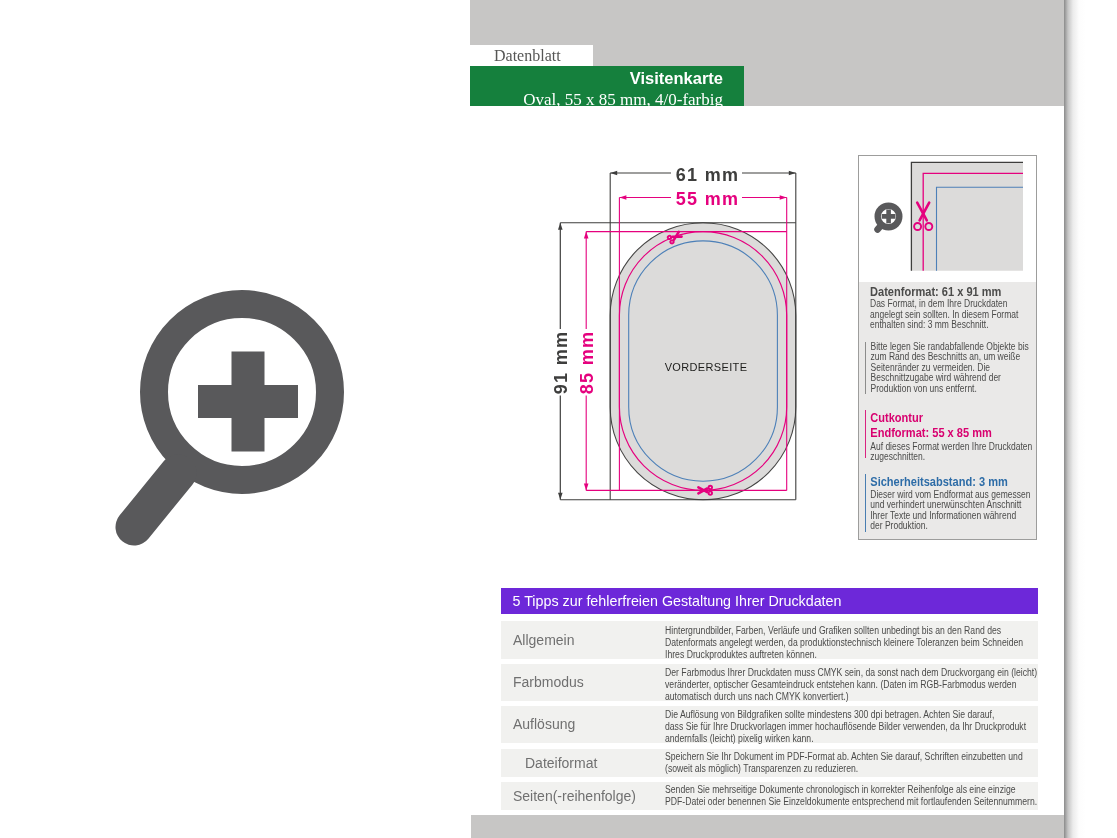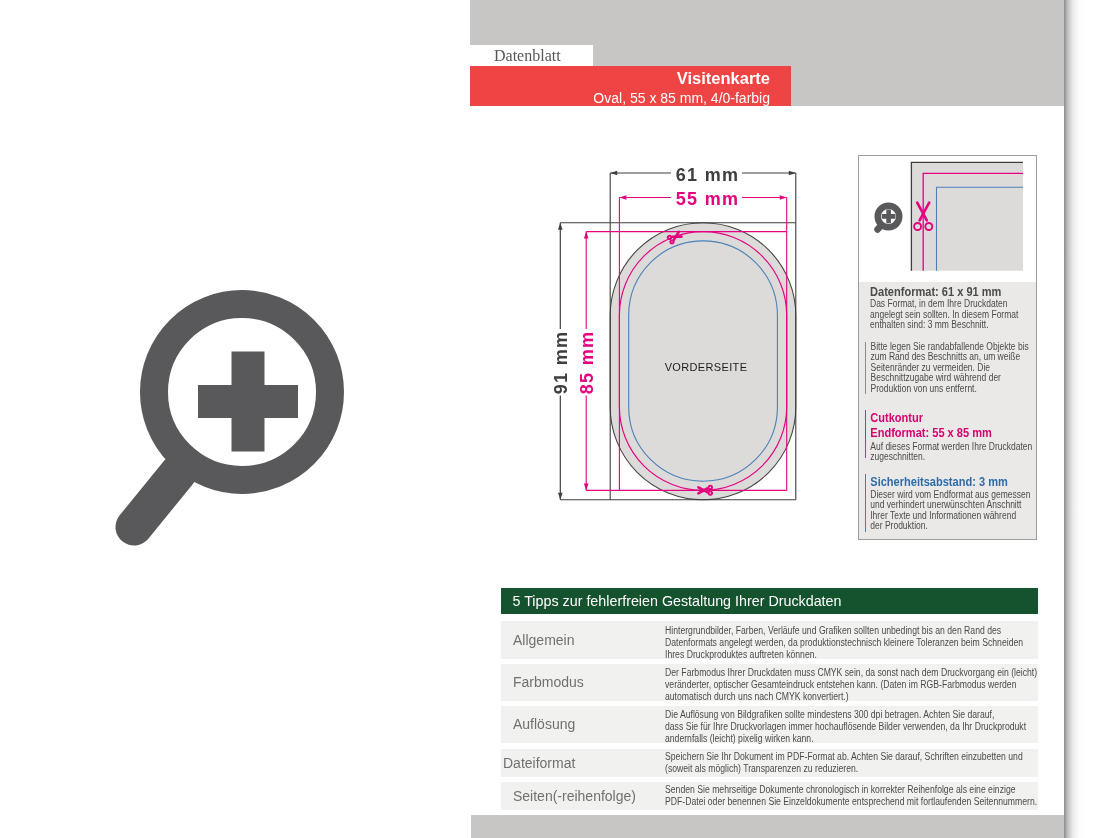"Visitenkarte" div.abs { background: #ef4444 -> #15803d; width: 321px -> 274px }
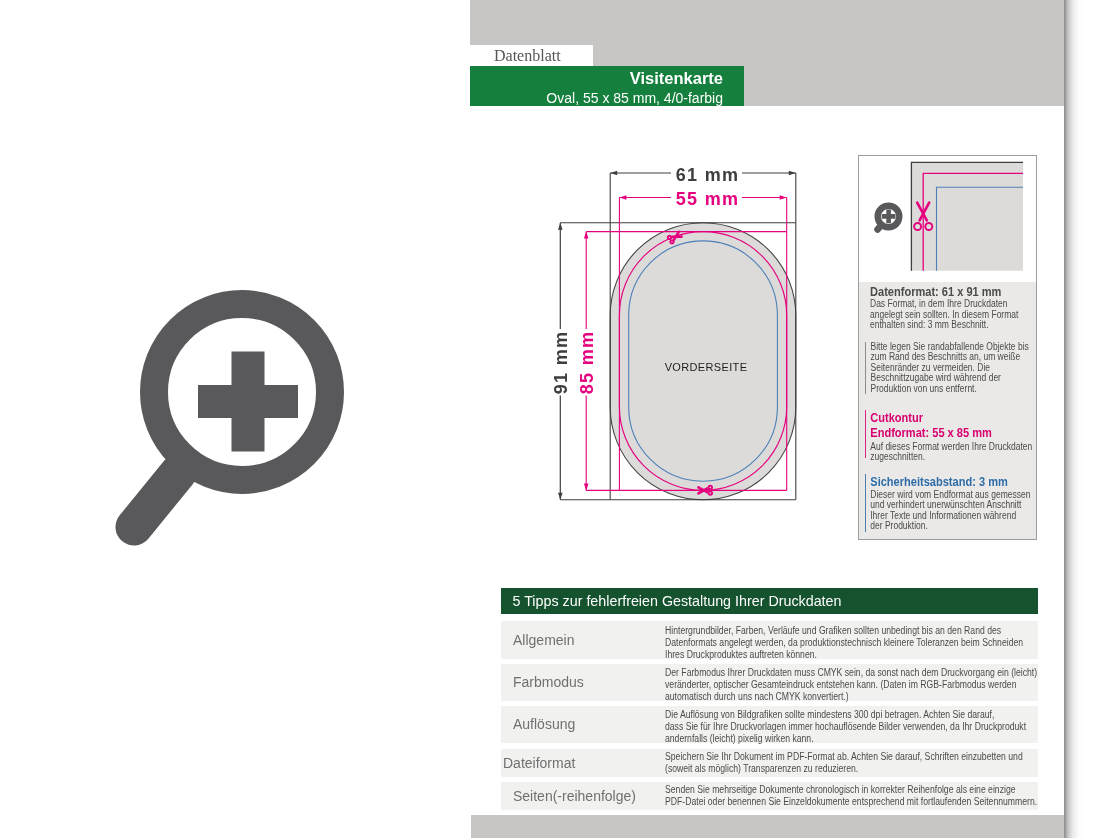"Oval, 55 x 85 mm," div.abs { font-family: none -> Liberation Serif, serif; font-size: 14px -> 17px }
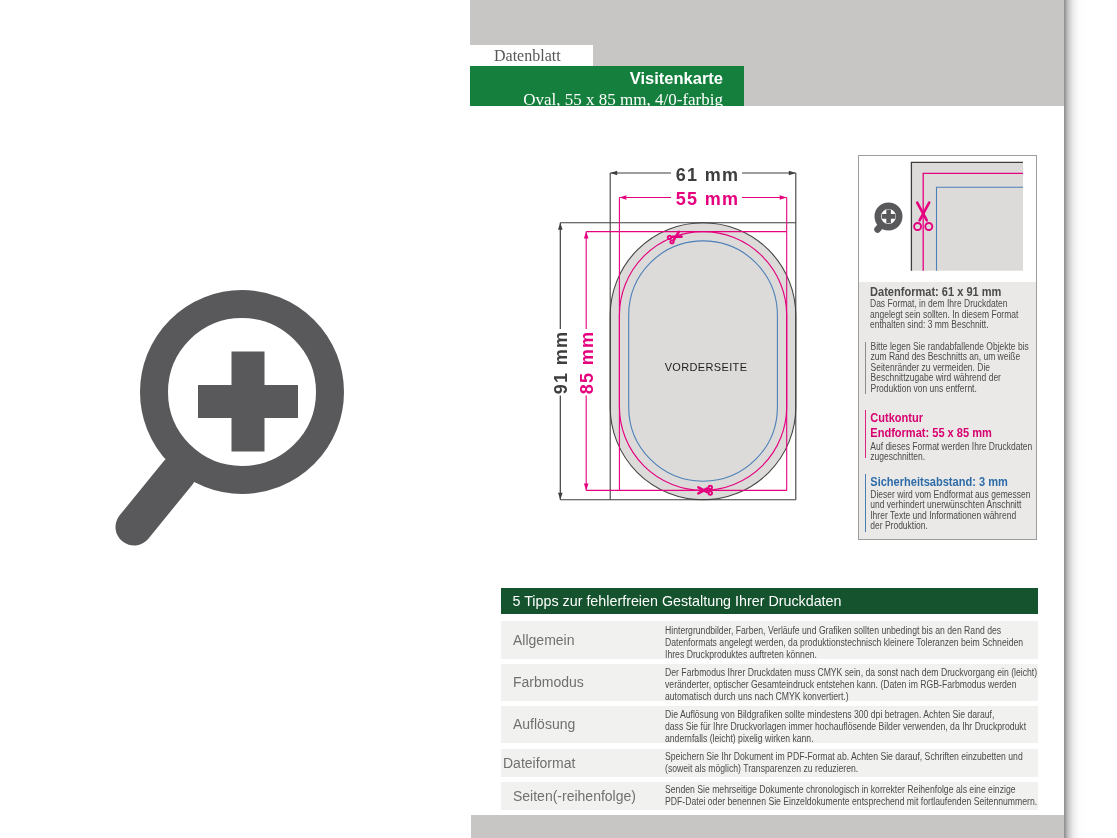"5 Tipps zur fehlerfreien Gestaltung" div.abs { background: #14532d -> #6d28d9 }
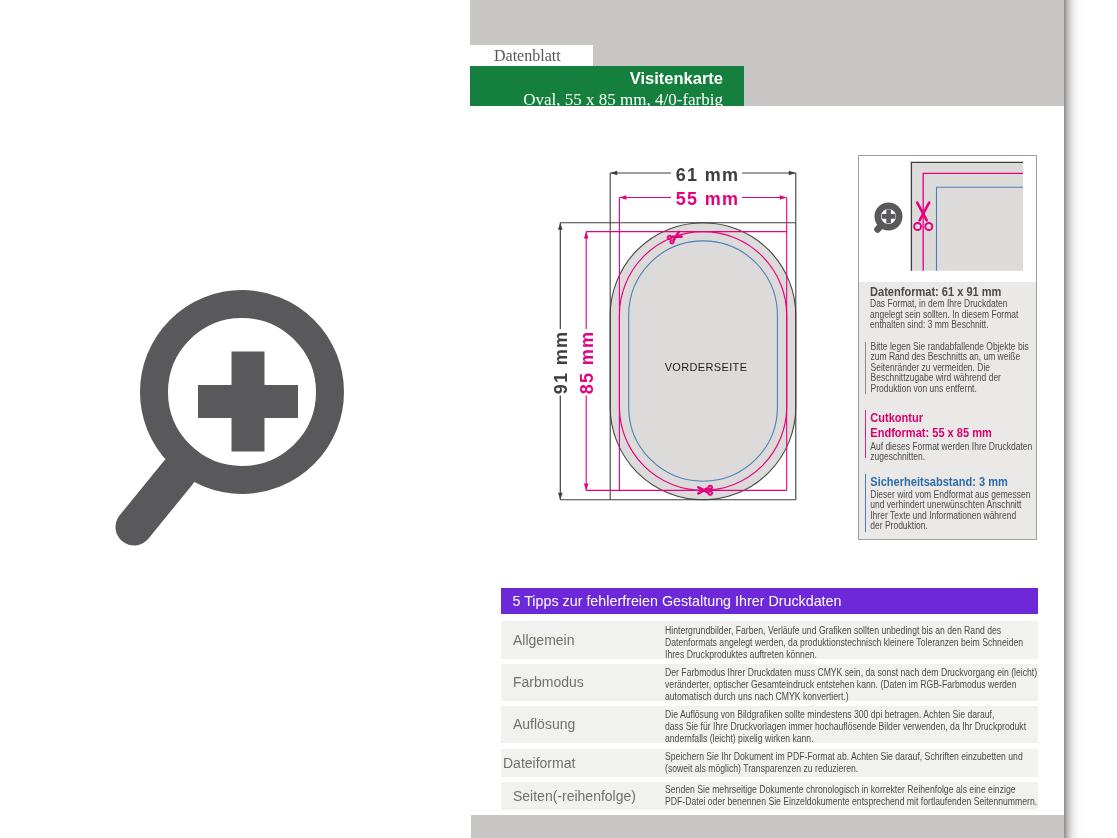"Dateiformat" div.abs { left: 503px -> 525px }
